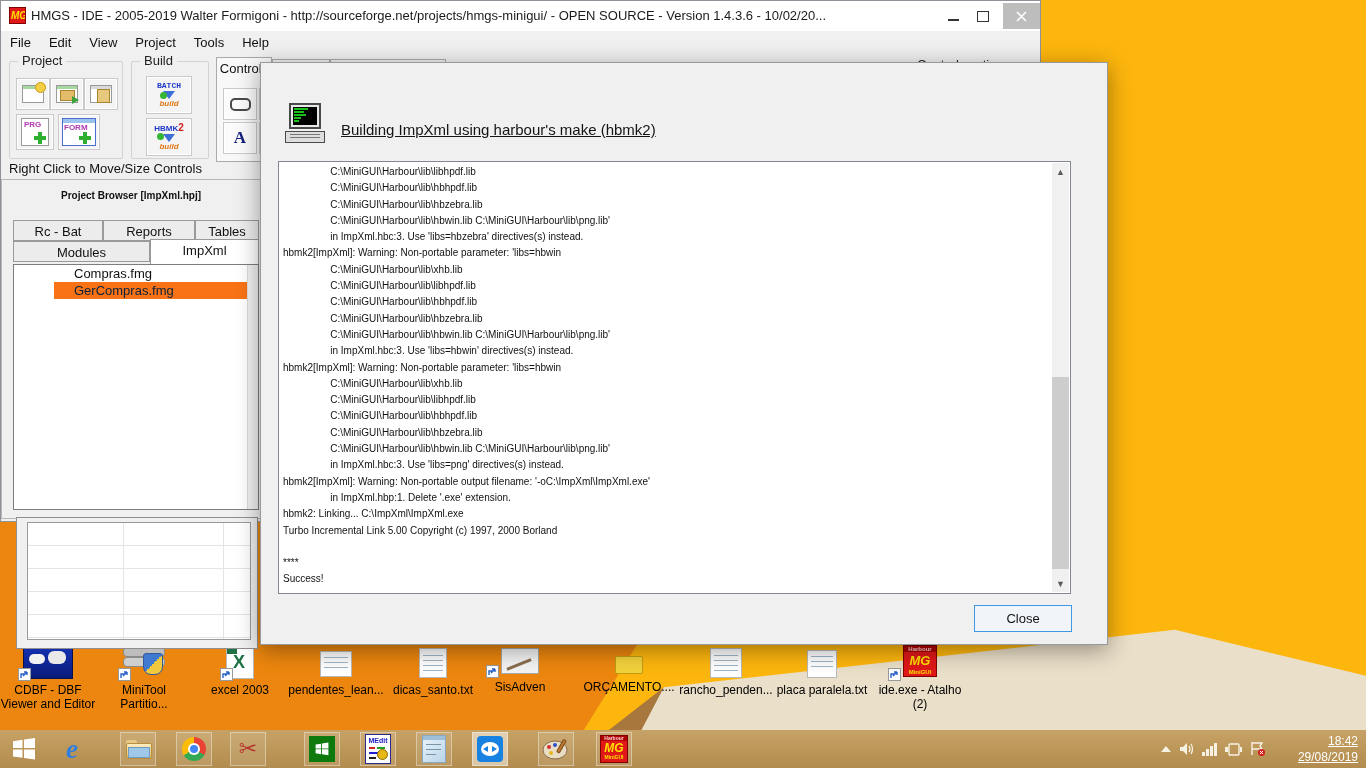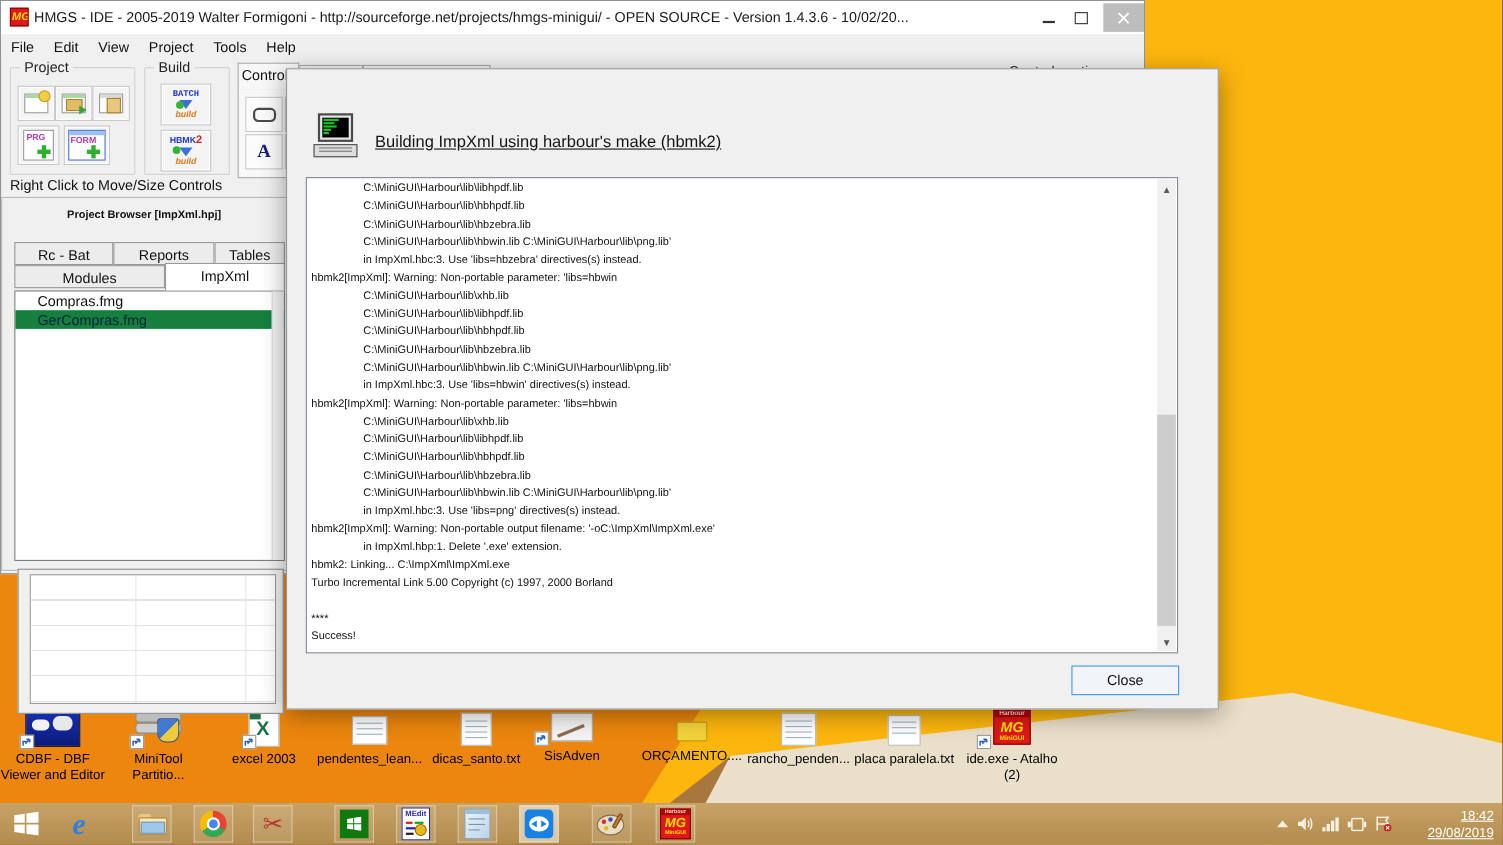"Compras.fmg" .list-item { margin-left: none -> 40px }
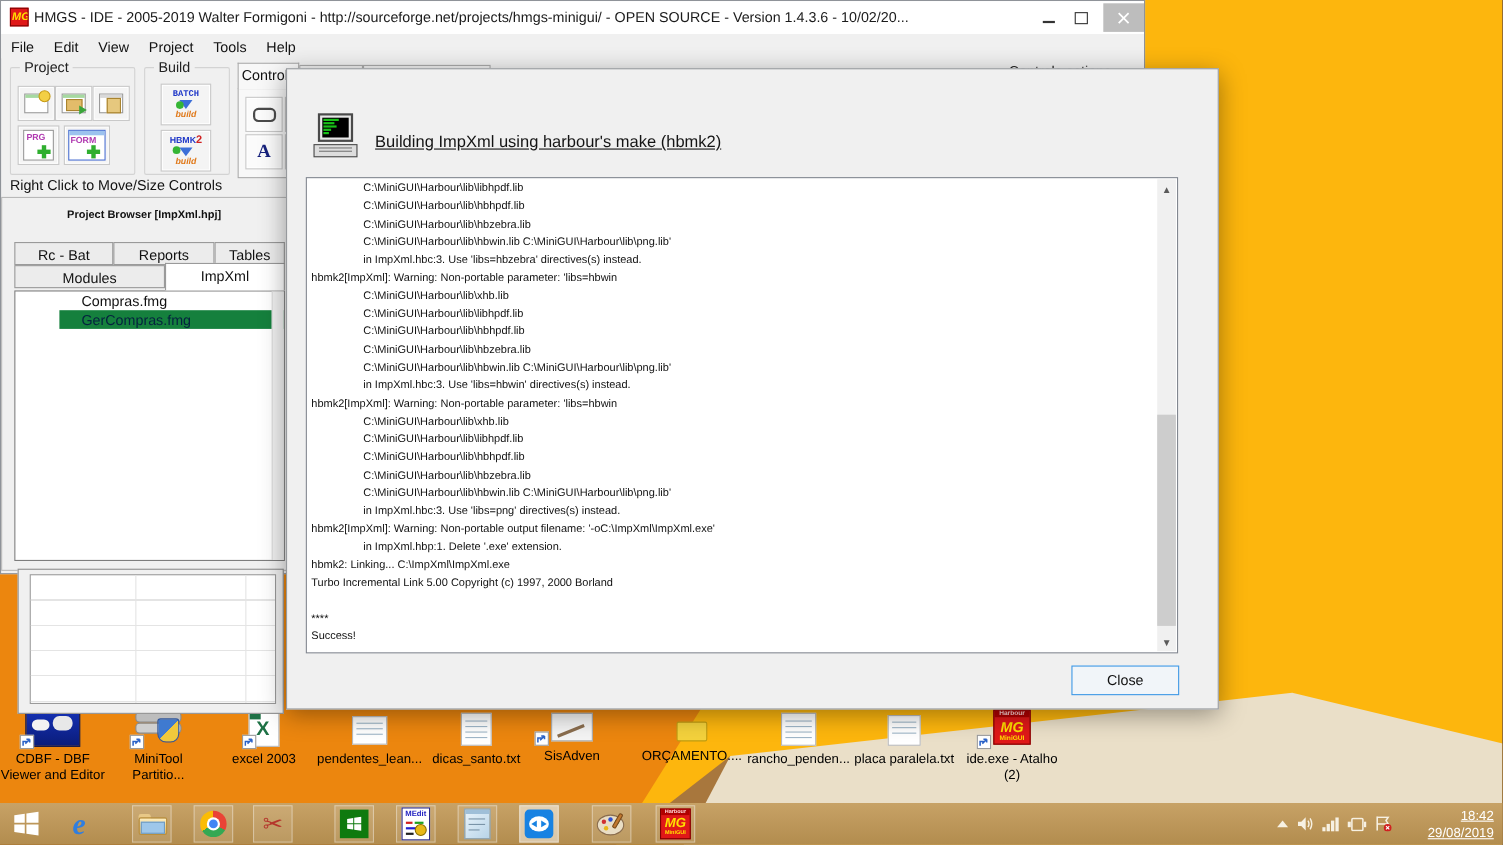"GerCompras.fmg" .list-item.sel { background: #15803d -> #f97316 }
